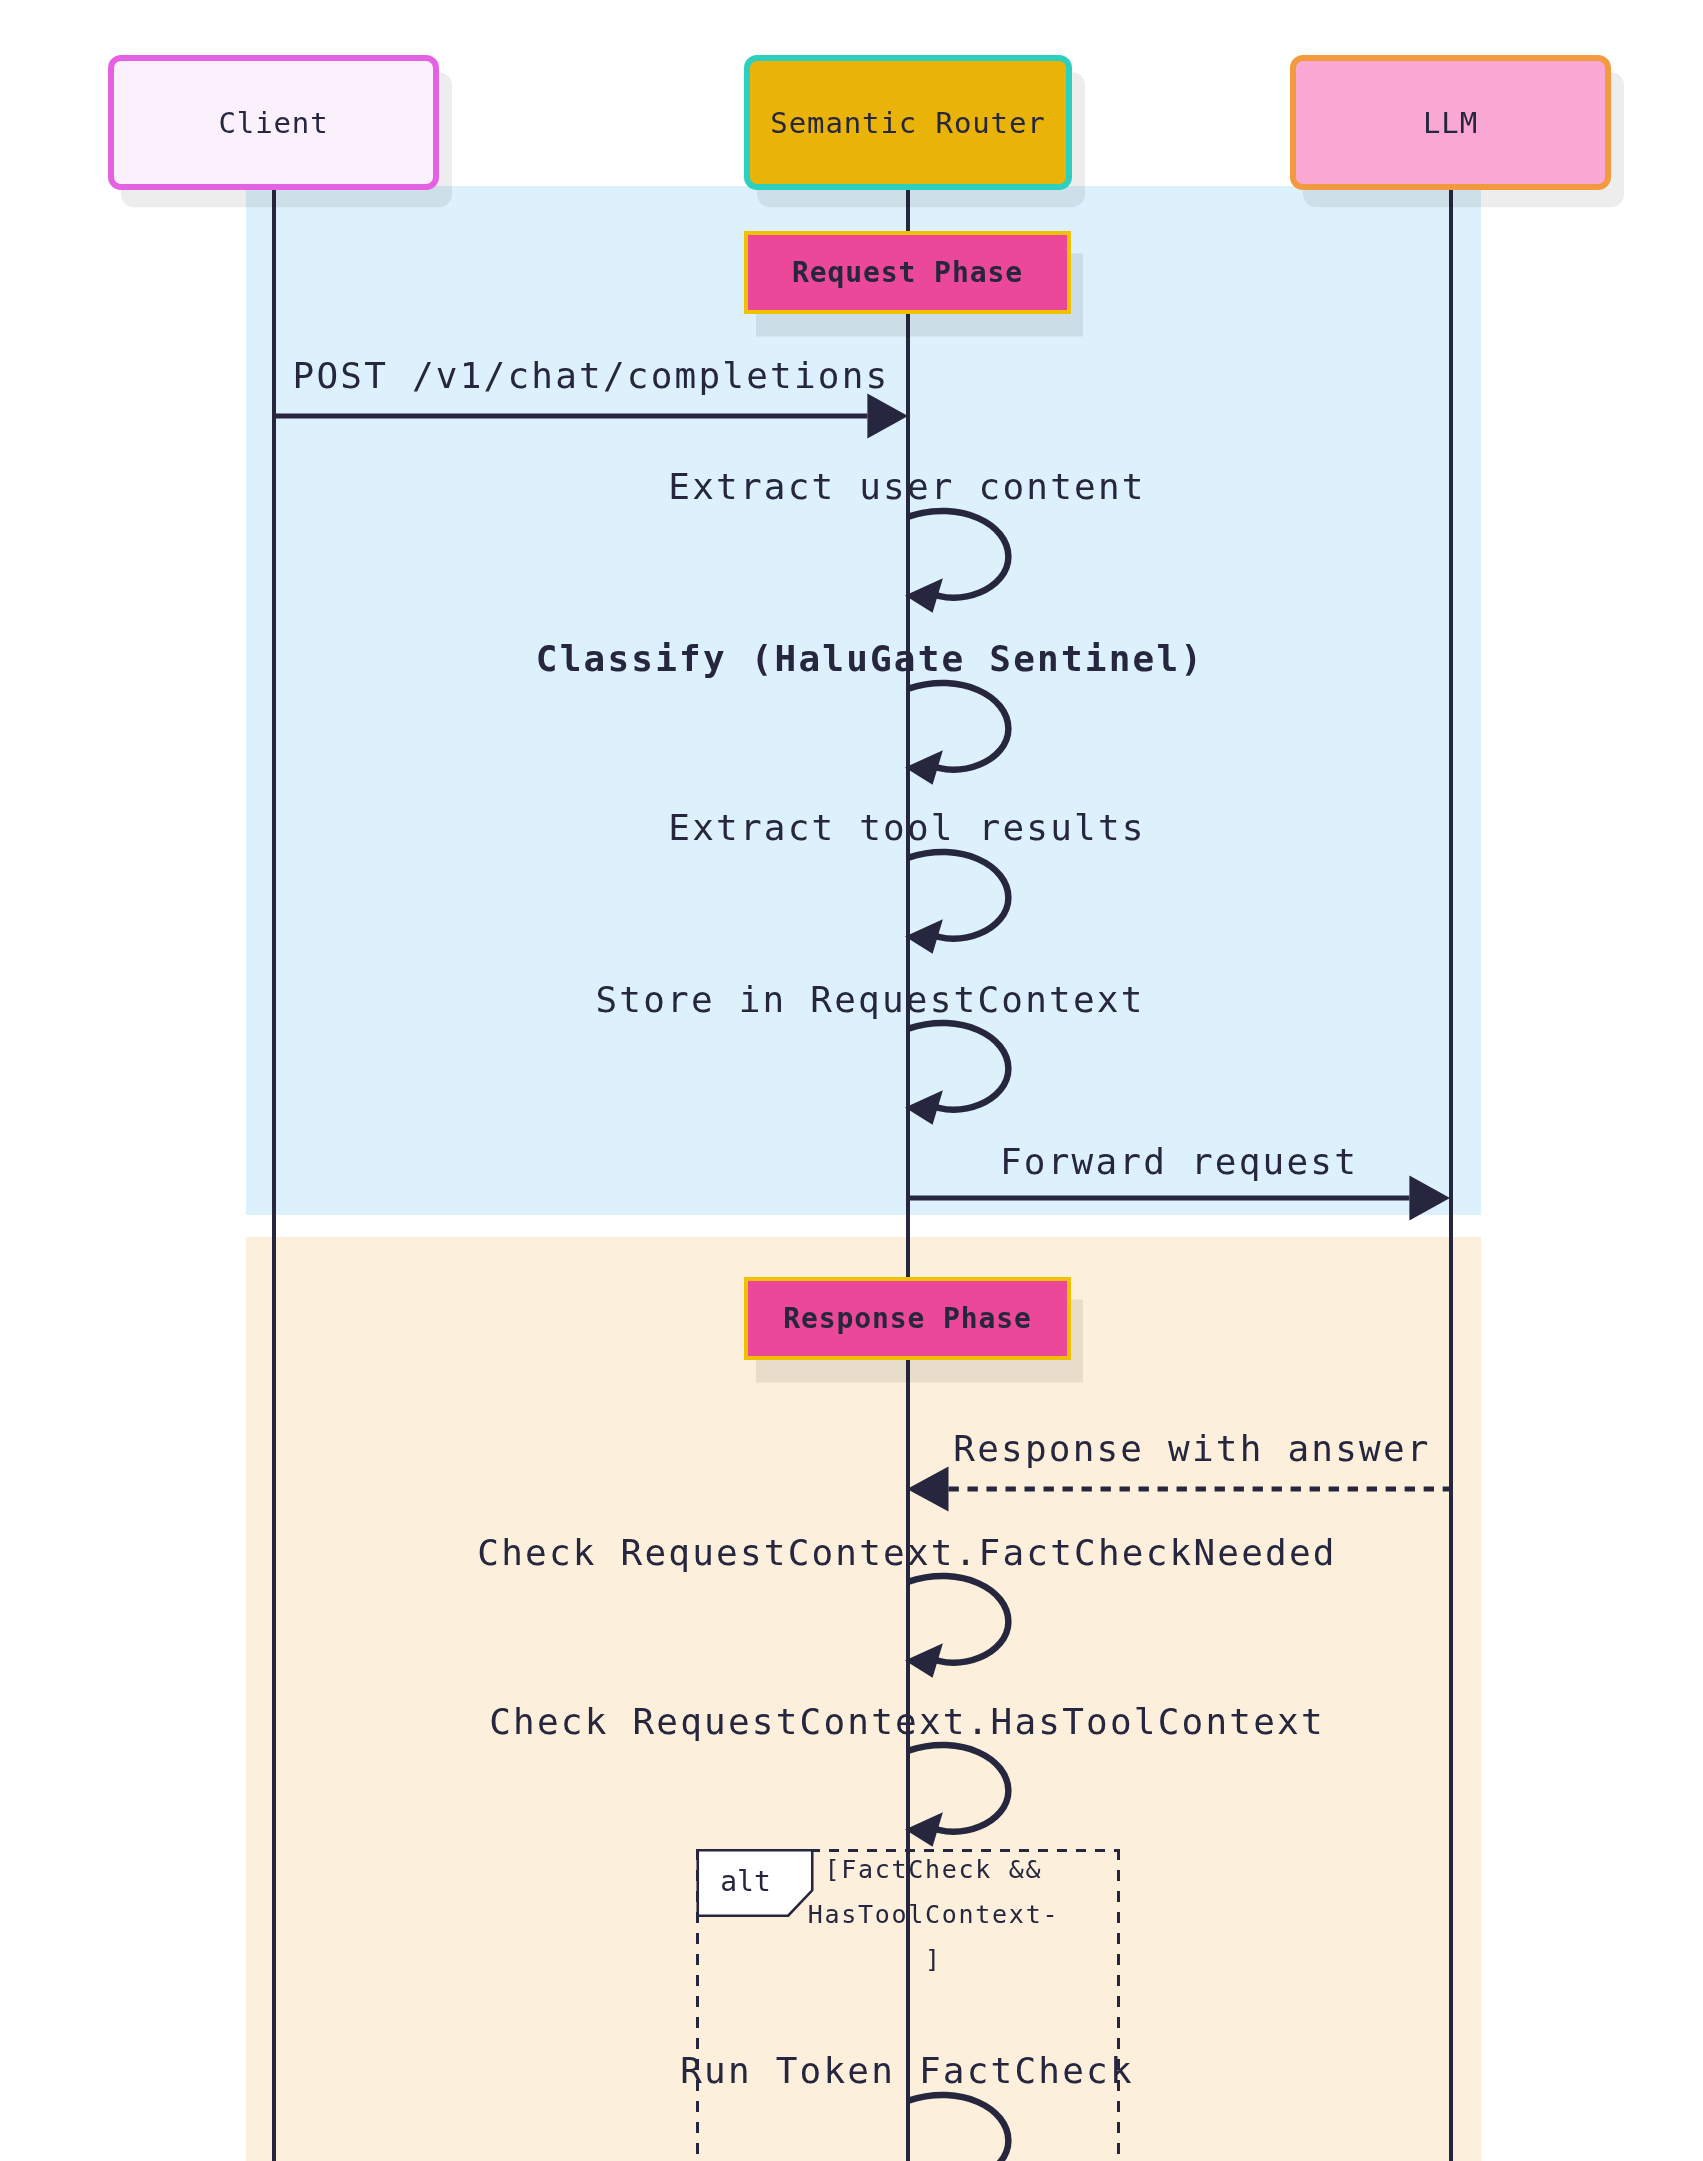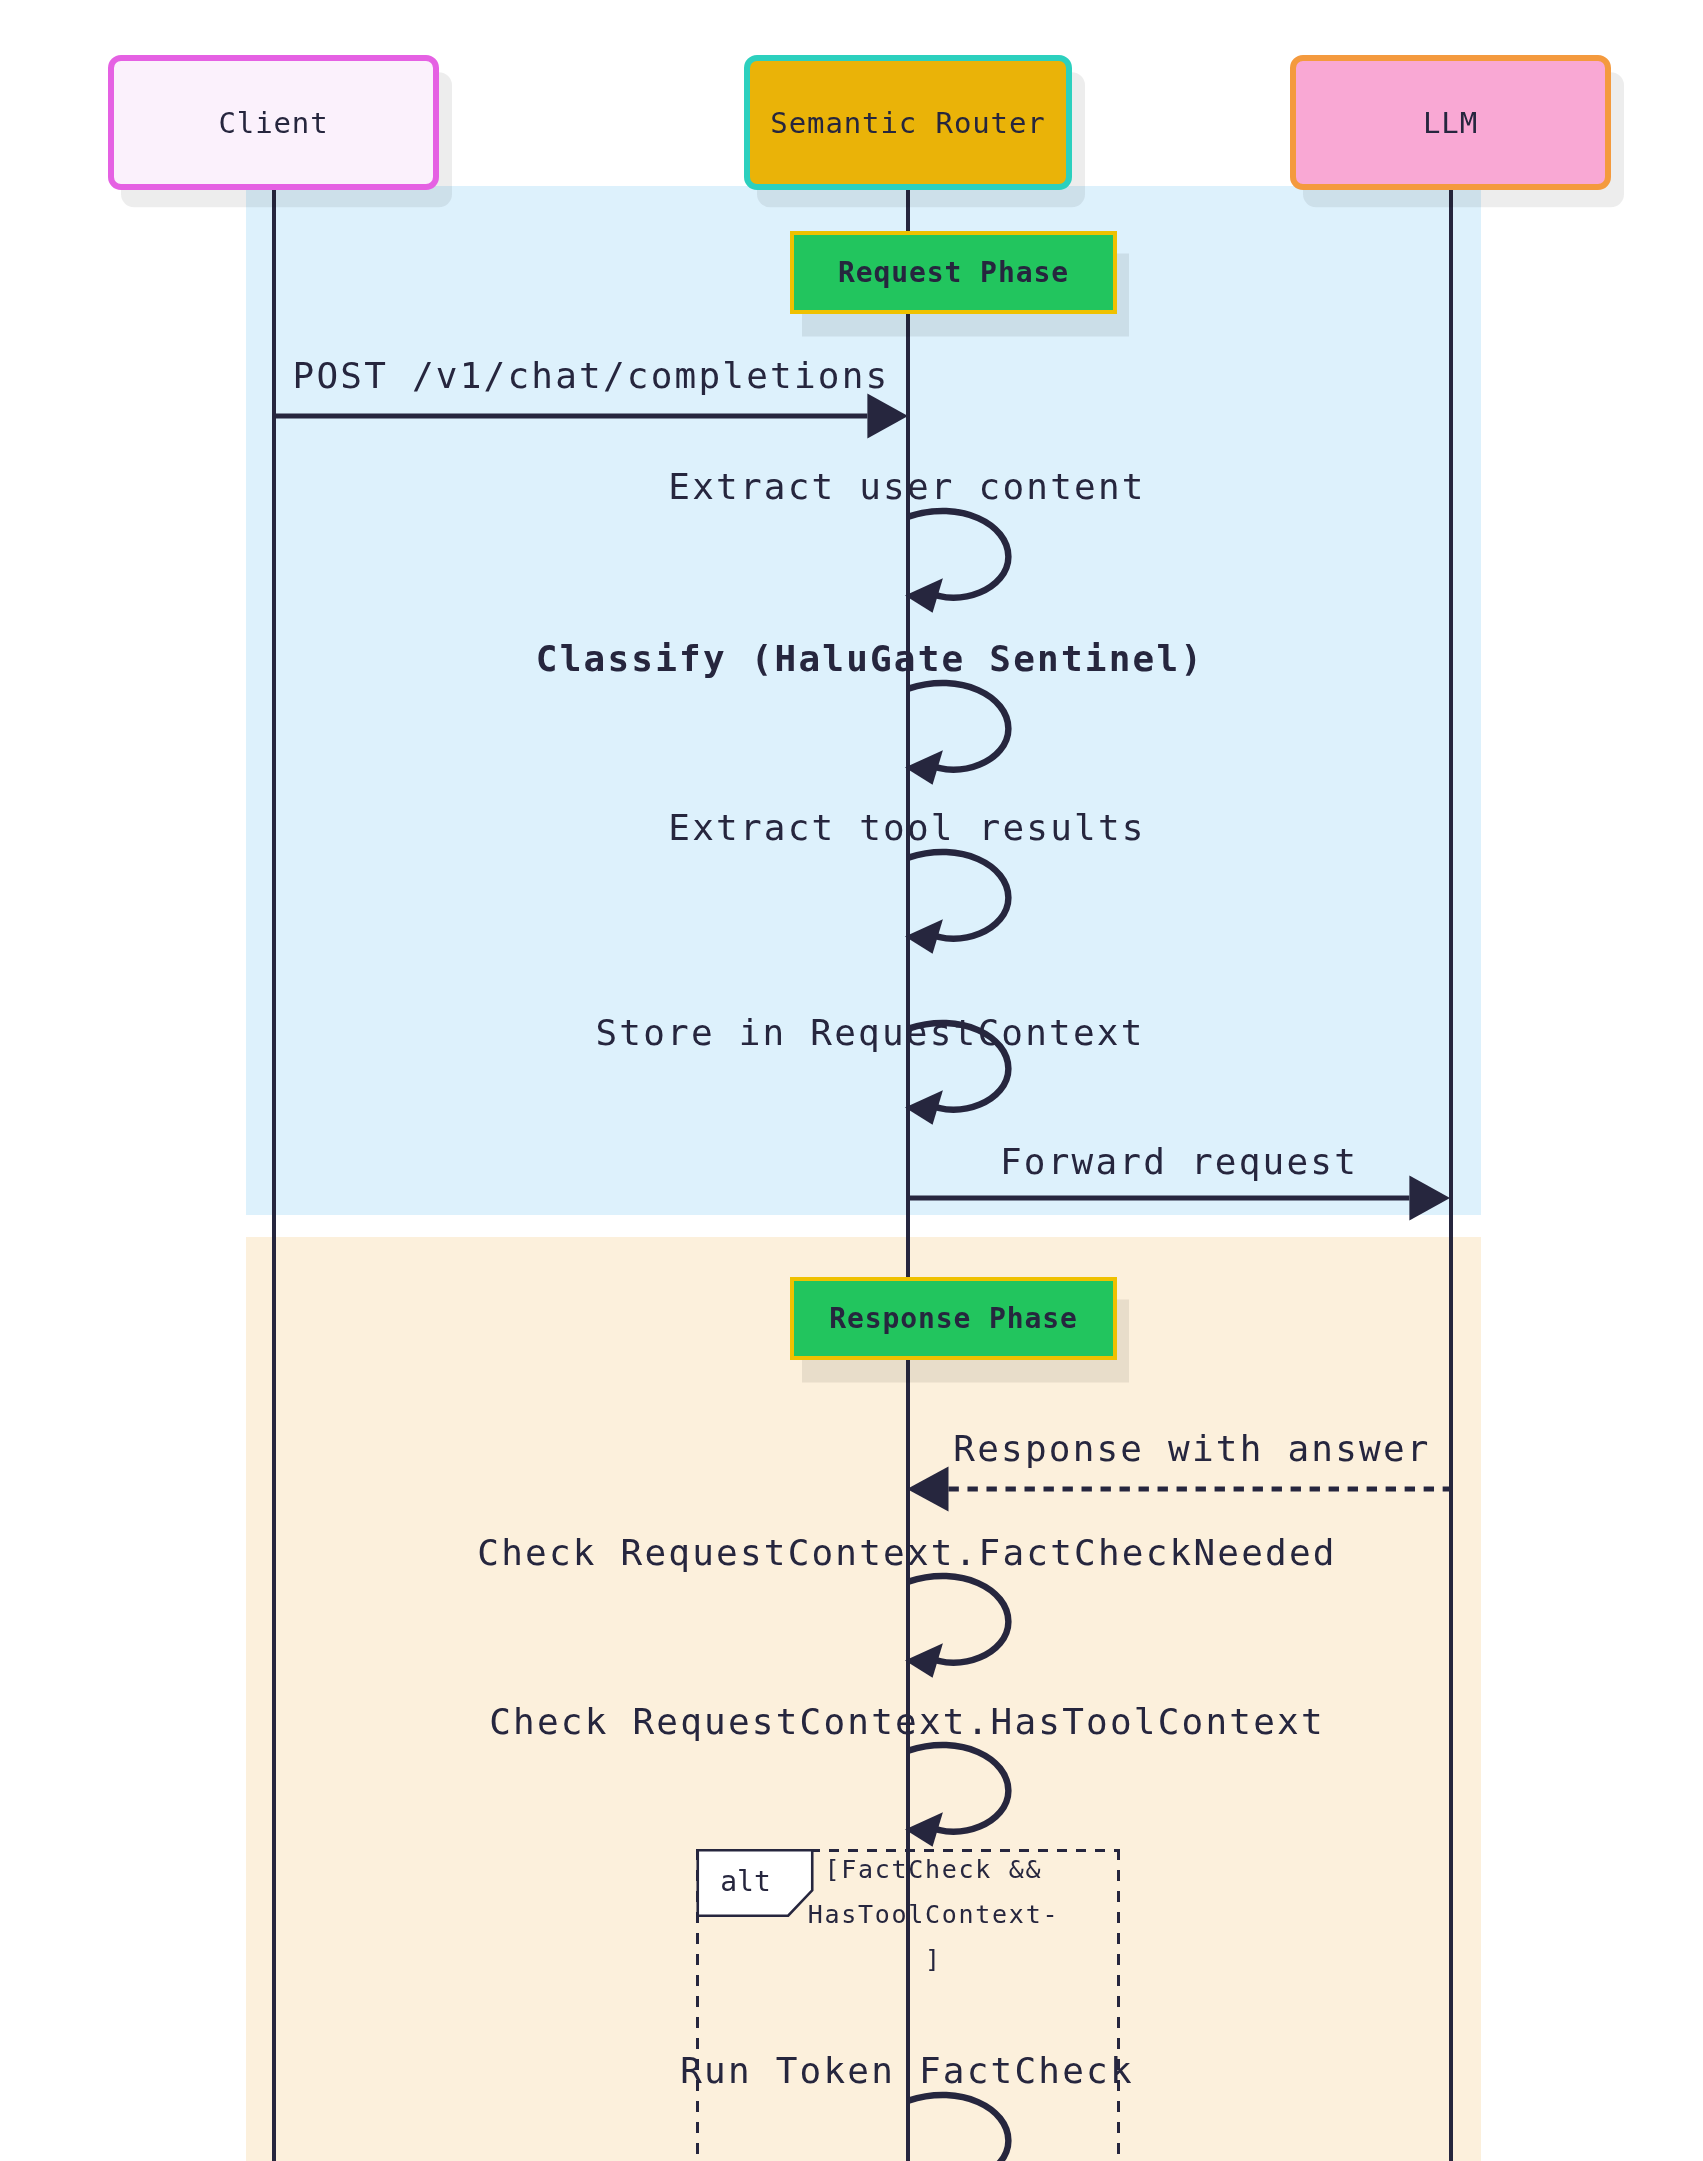"Request Phase" .note { background: #22c55e -> #ec4899; margin-left: 46px -> none }
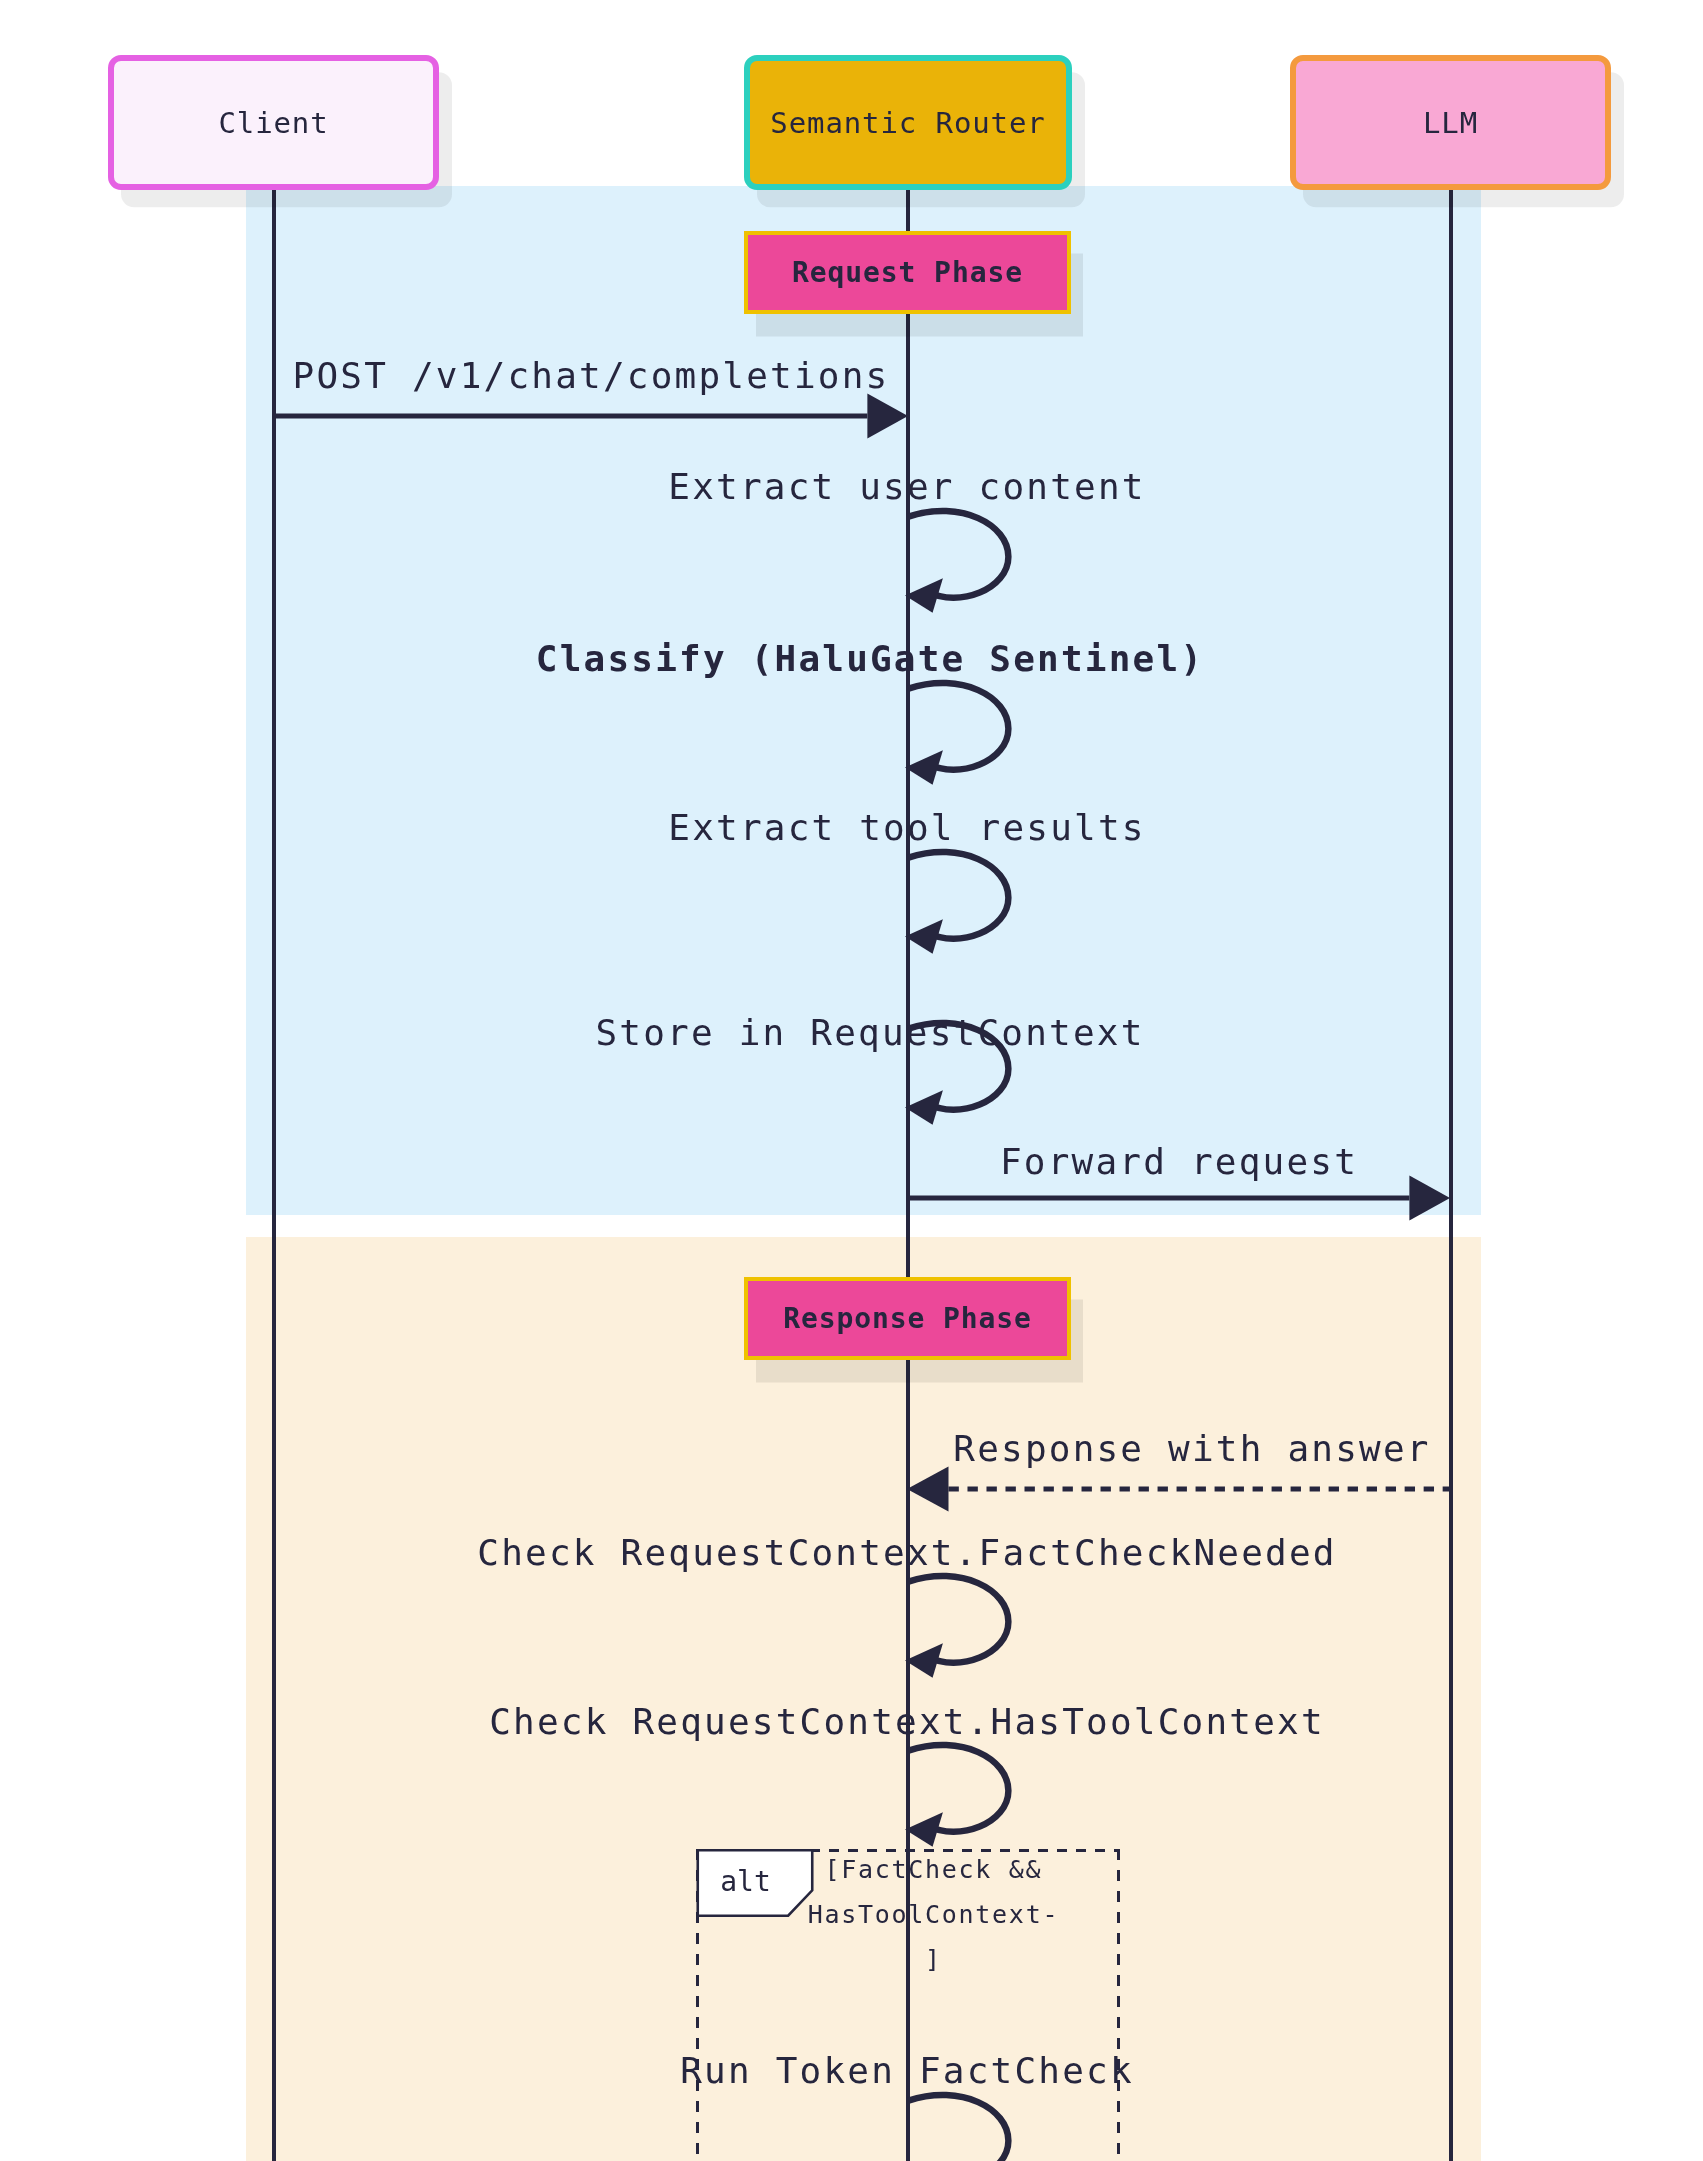"Store in RequestContext" div.msg { margin-top: 33px -> none }
